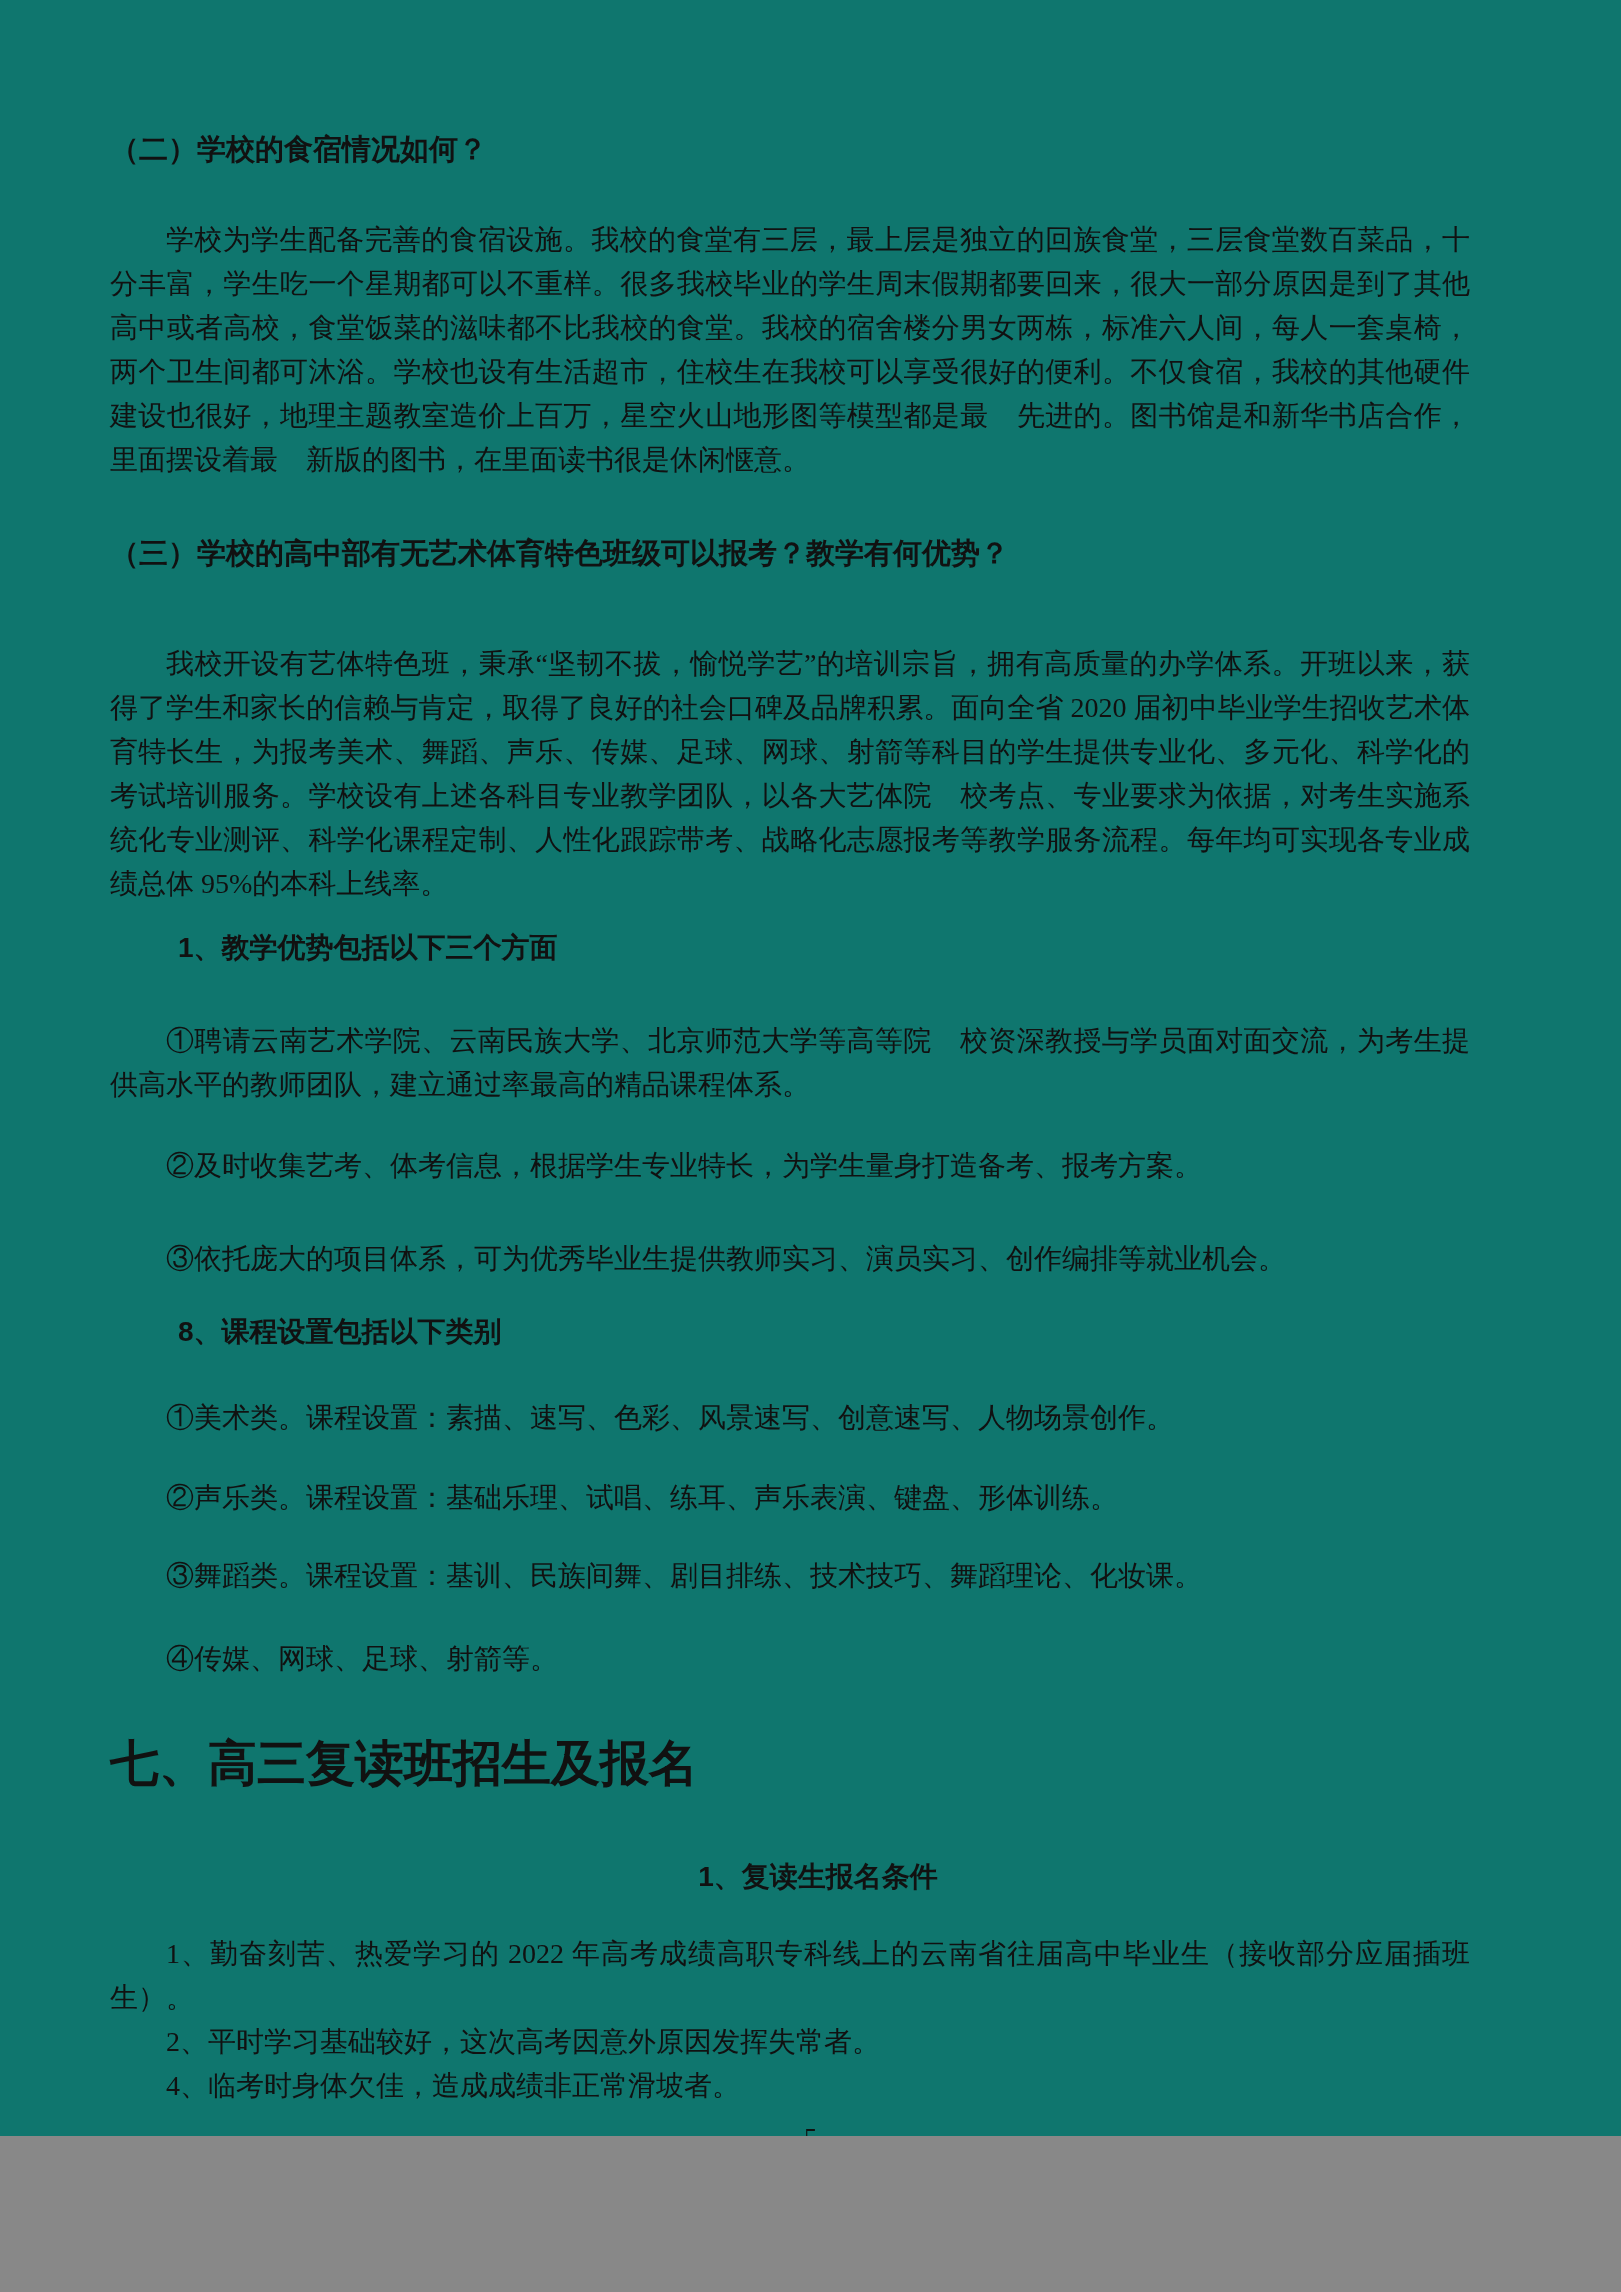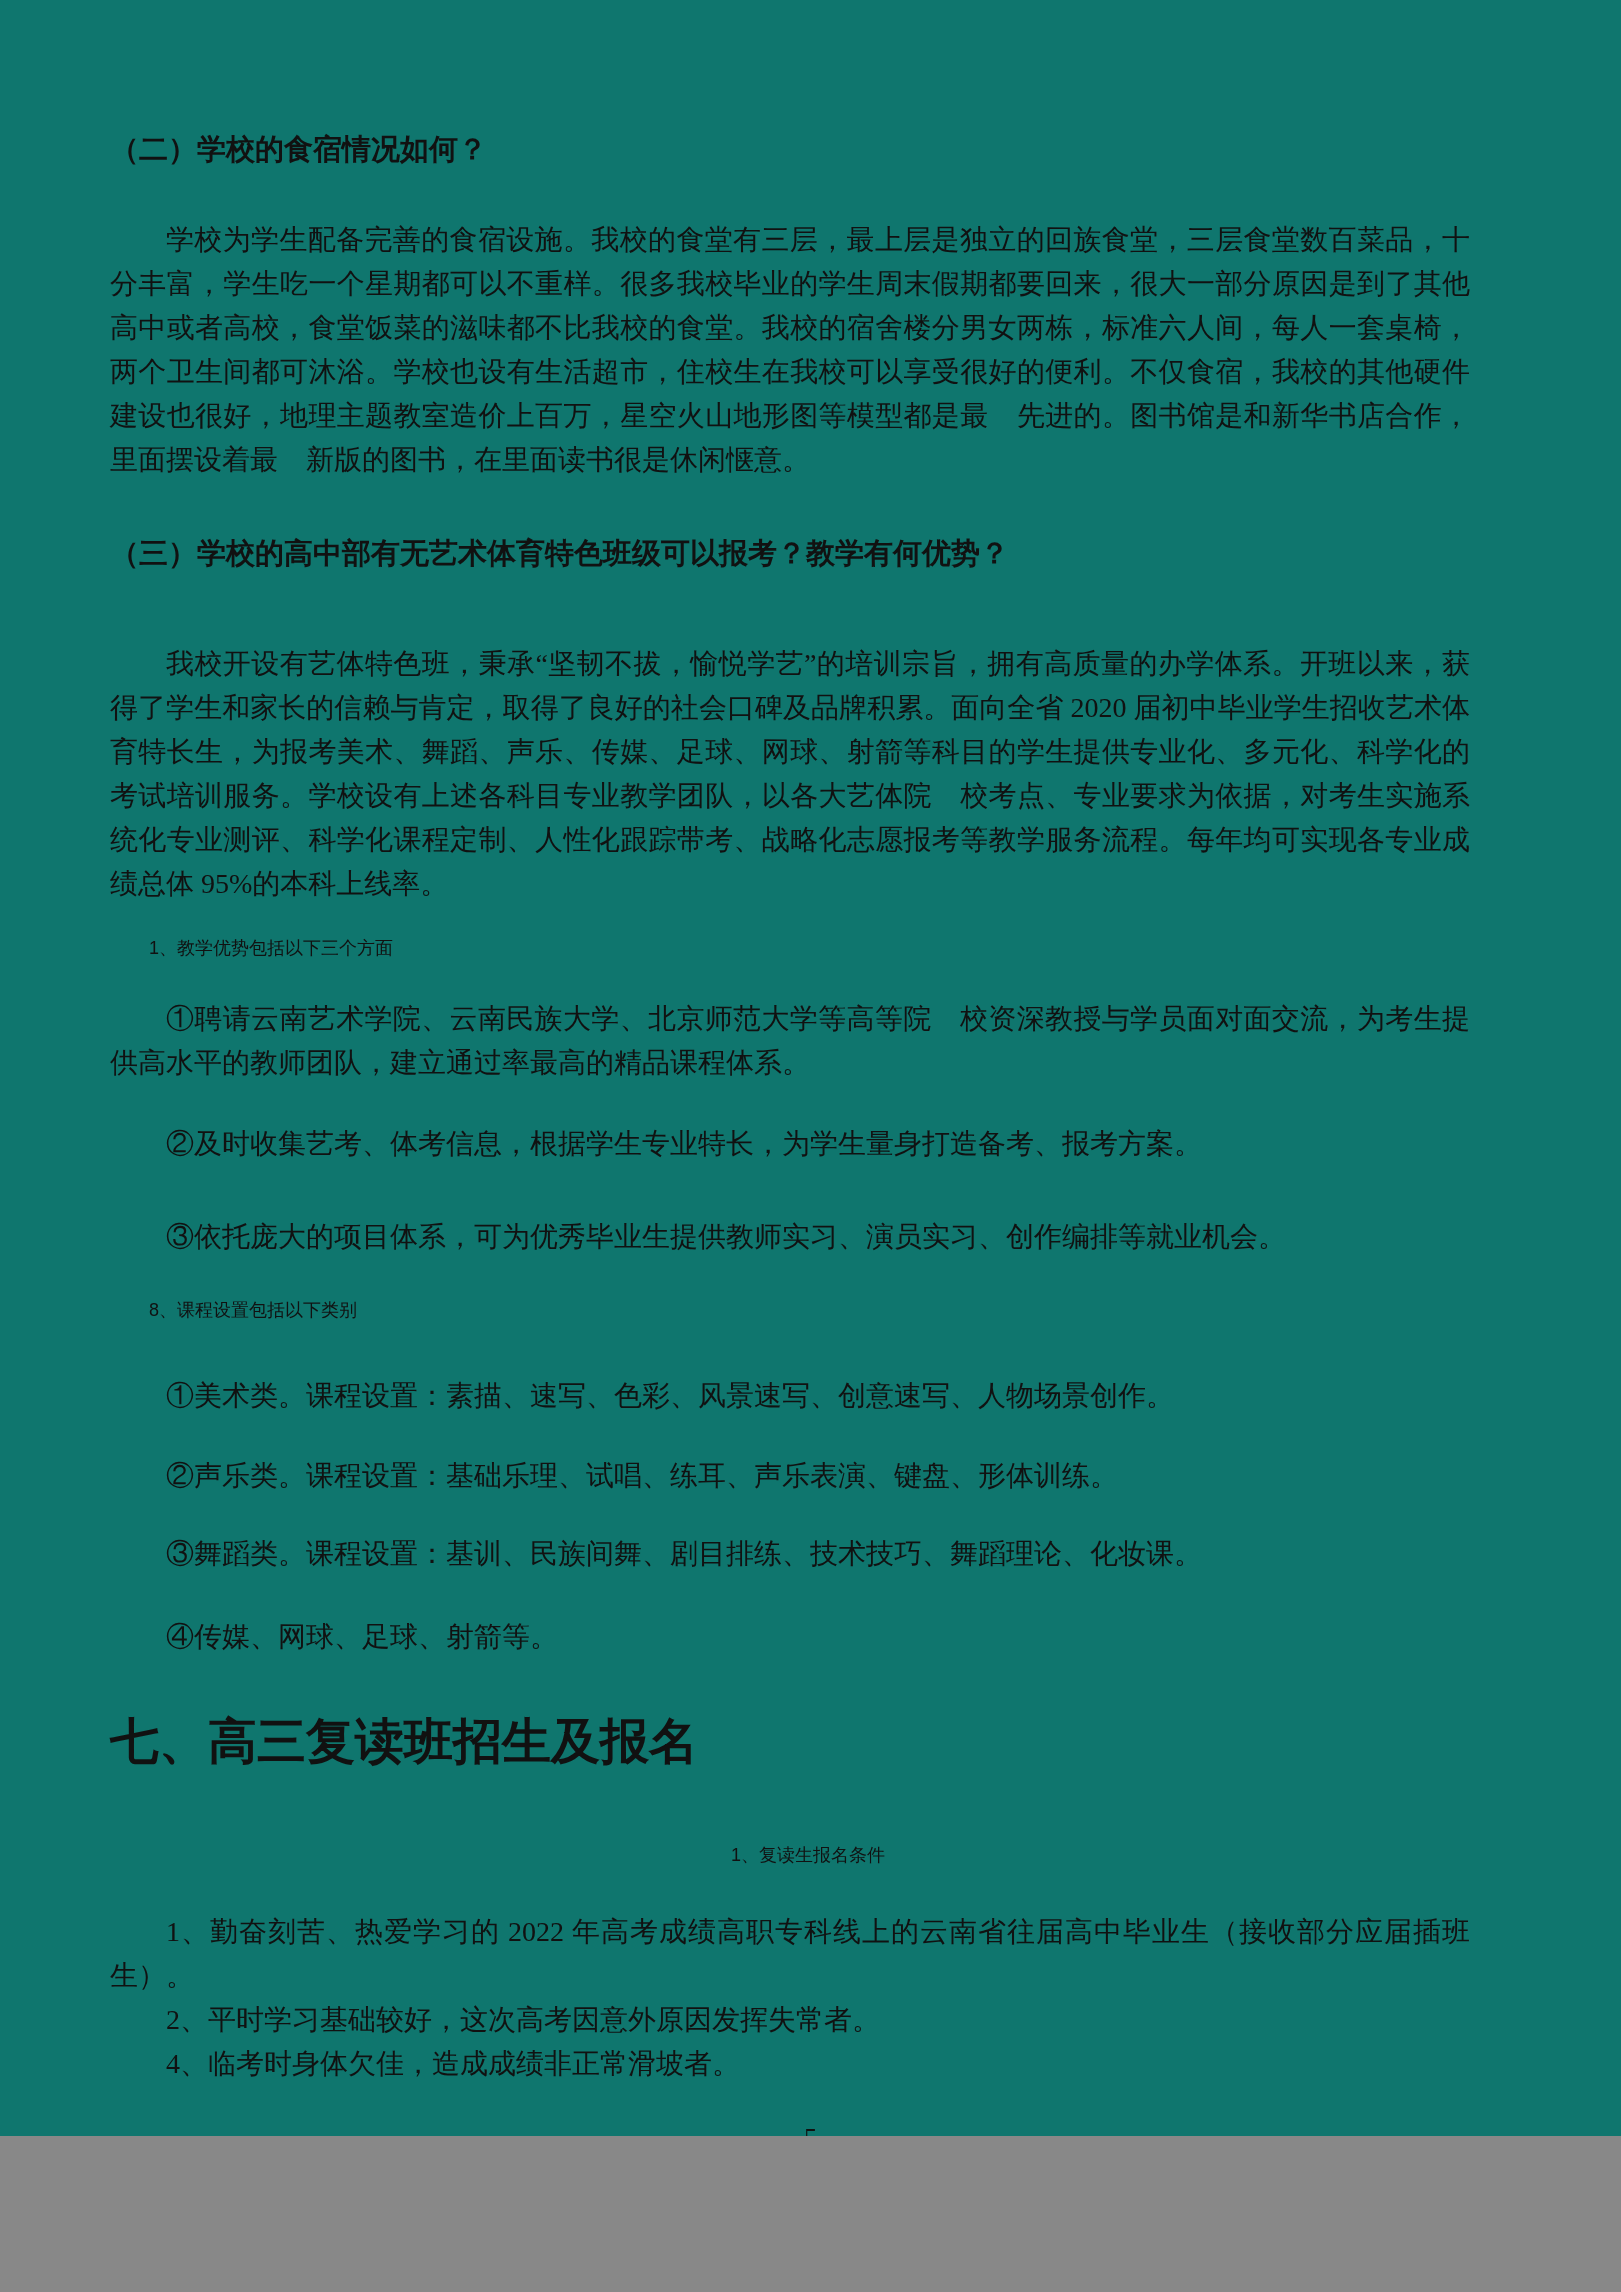"1、教学优势包括以下三个方面" .subhead { font-size: 18px -> 28px; font-weight: 400 -> 700; margin: 3px -> 12px }
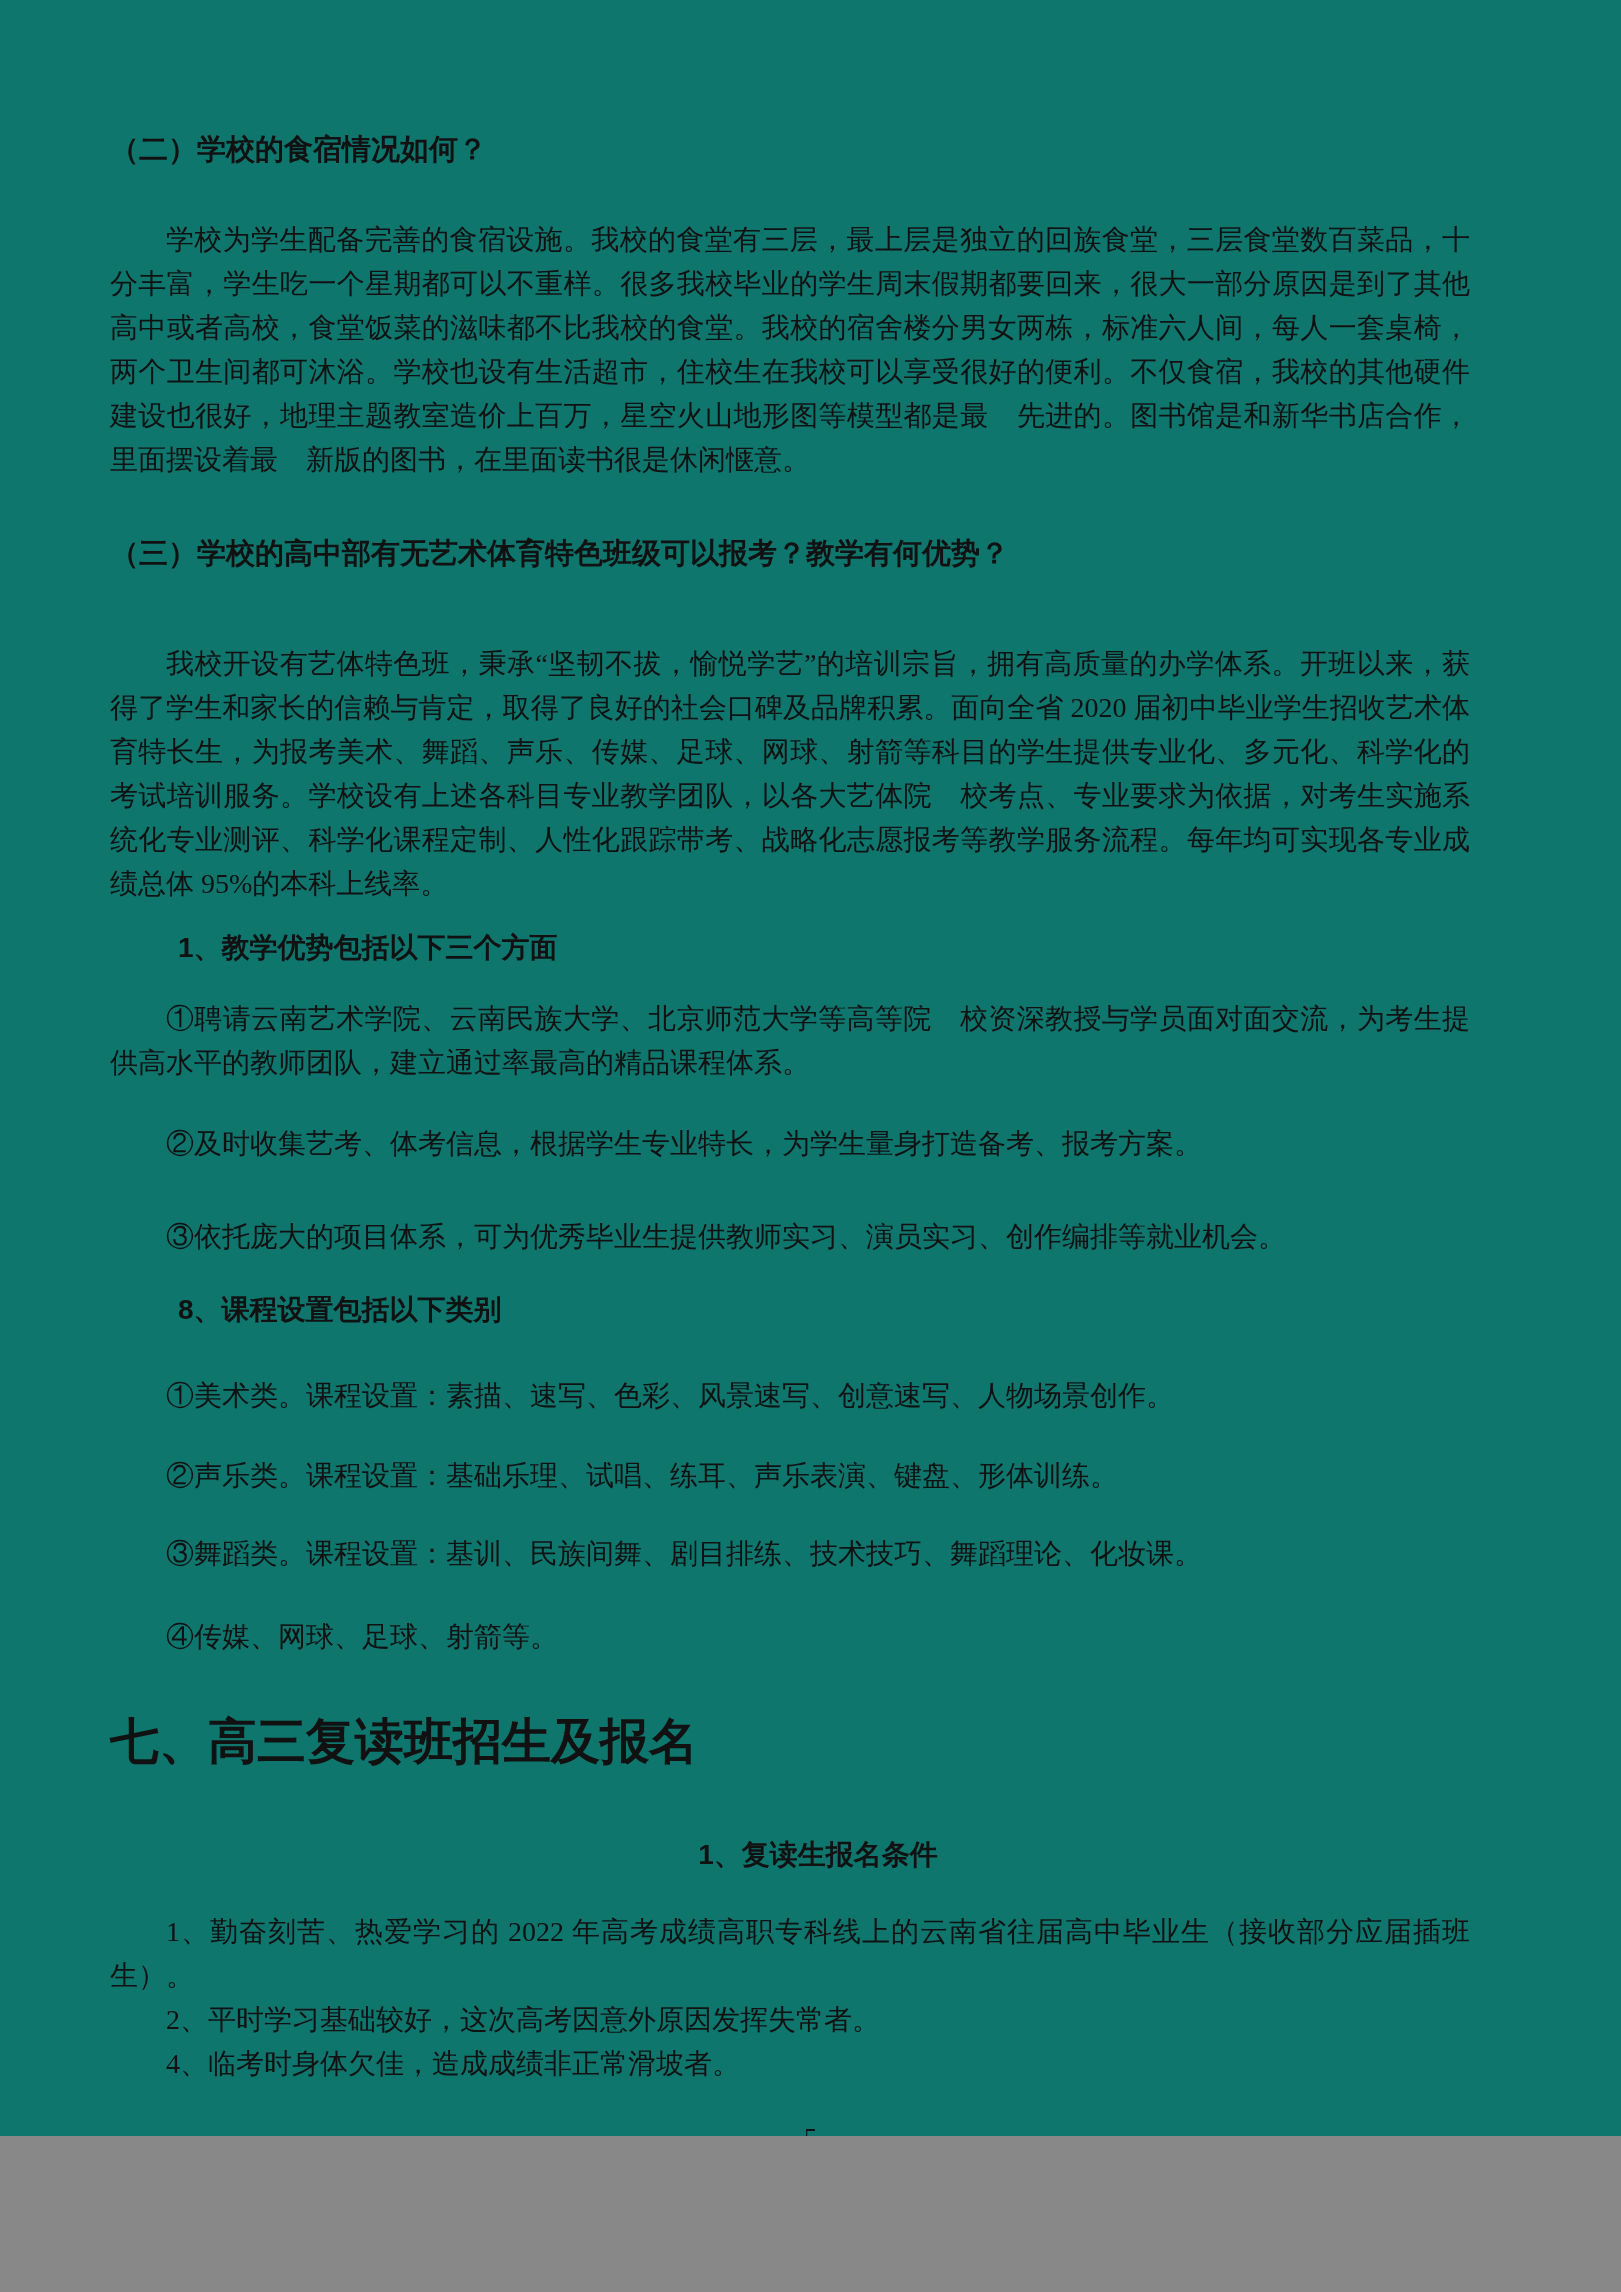"①聘请云南艺术学院、云南民族大学、北京师范大学等高等院" .mt-adv1 { margin-top: 27px -> 49px }
